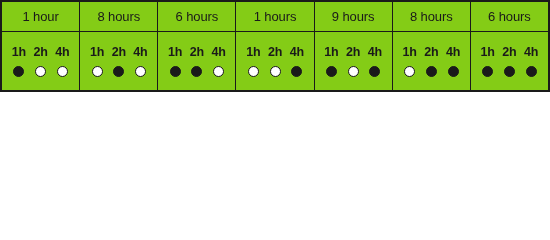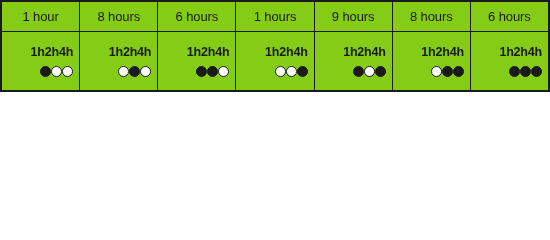"1h" .body-cell { align-items: flex-end -> none }
